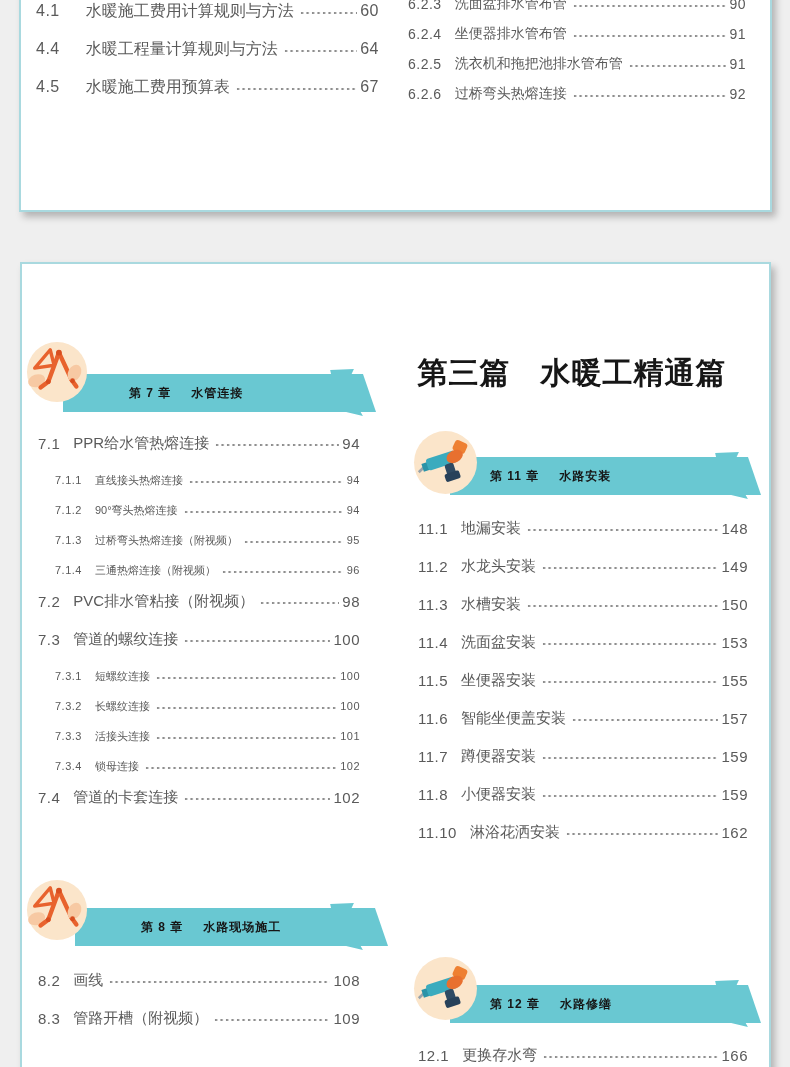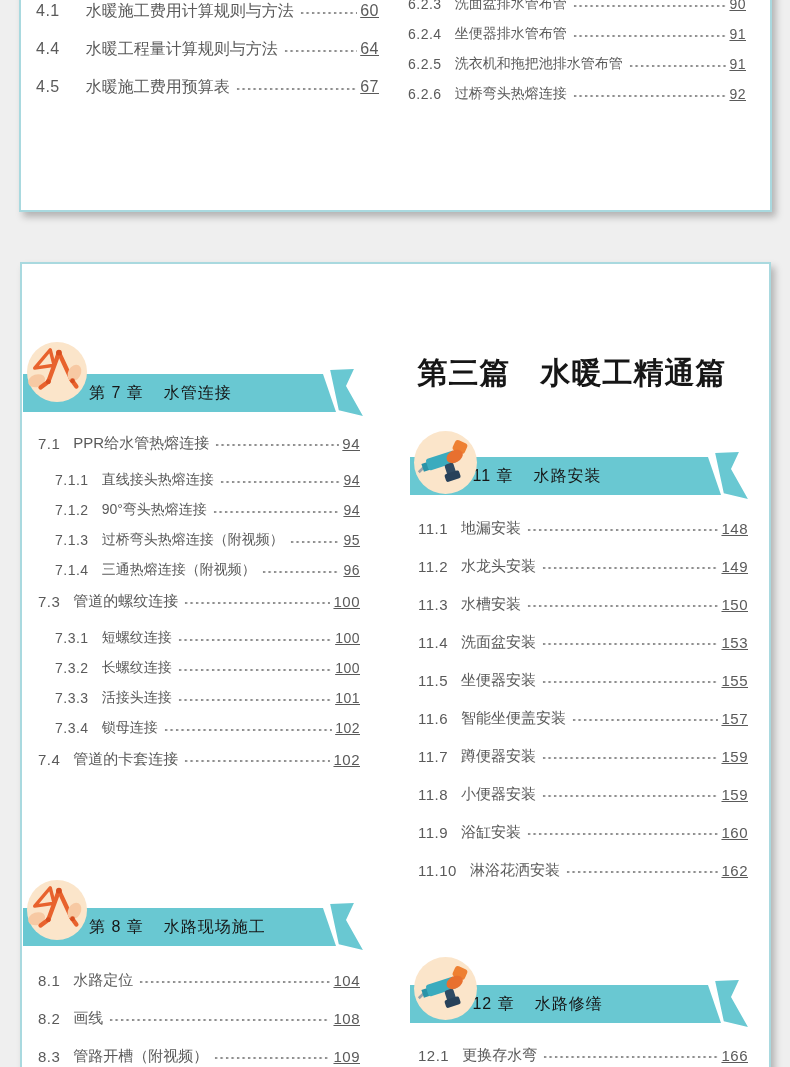"60" .pagenum { text-decoration: underline -> none }
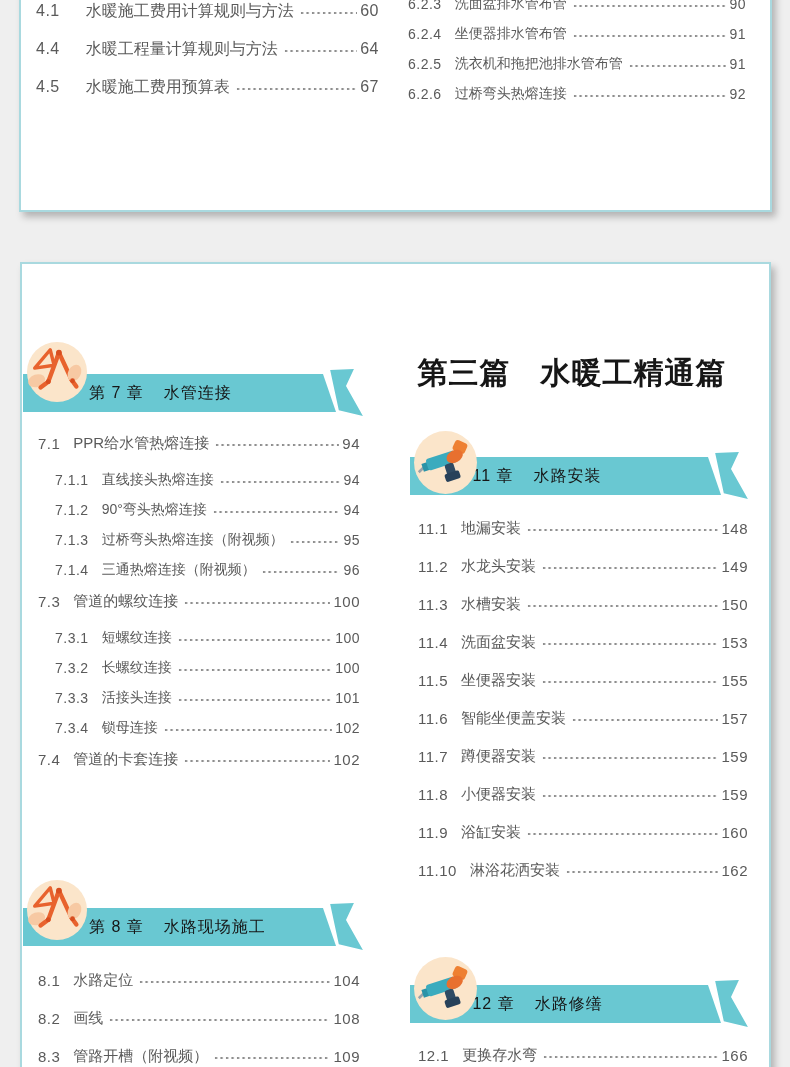"第 7 章 水管连接" .banner-band { font-size: 16px -> 12px; font-weight: normal -> bold; margin-left: none -> 40px }
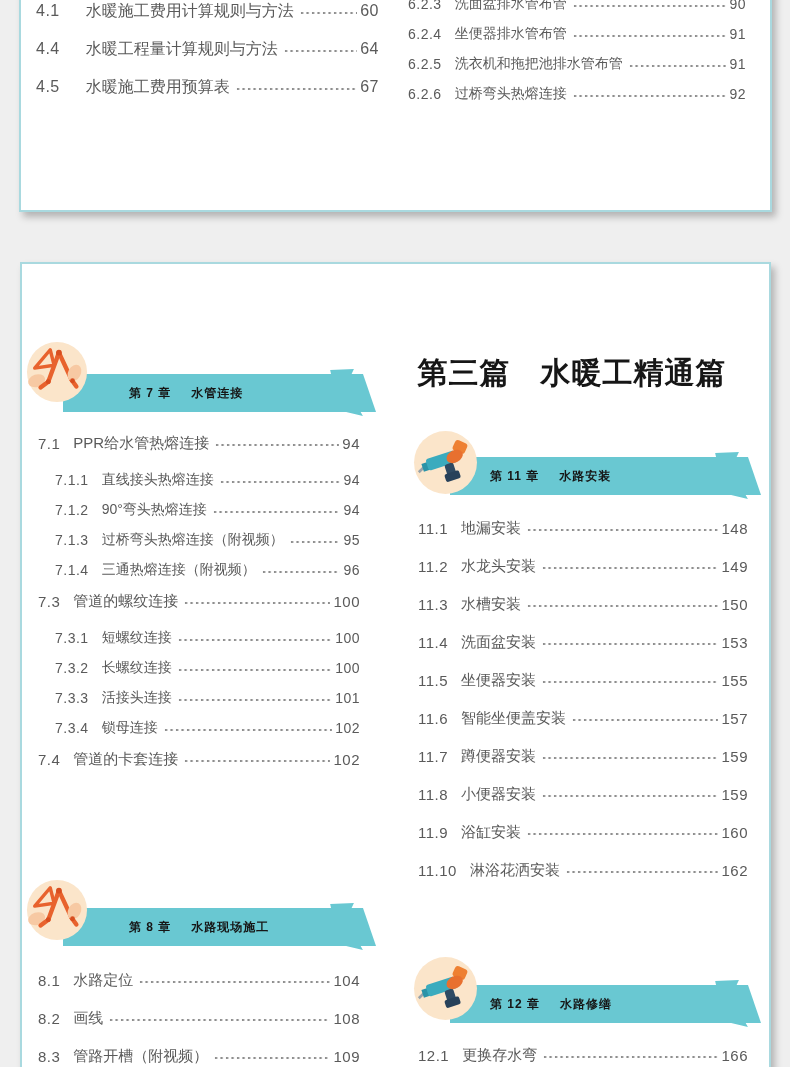"7.1.1" .toc-row.l2 { font-size: 14px -> 11px }
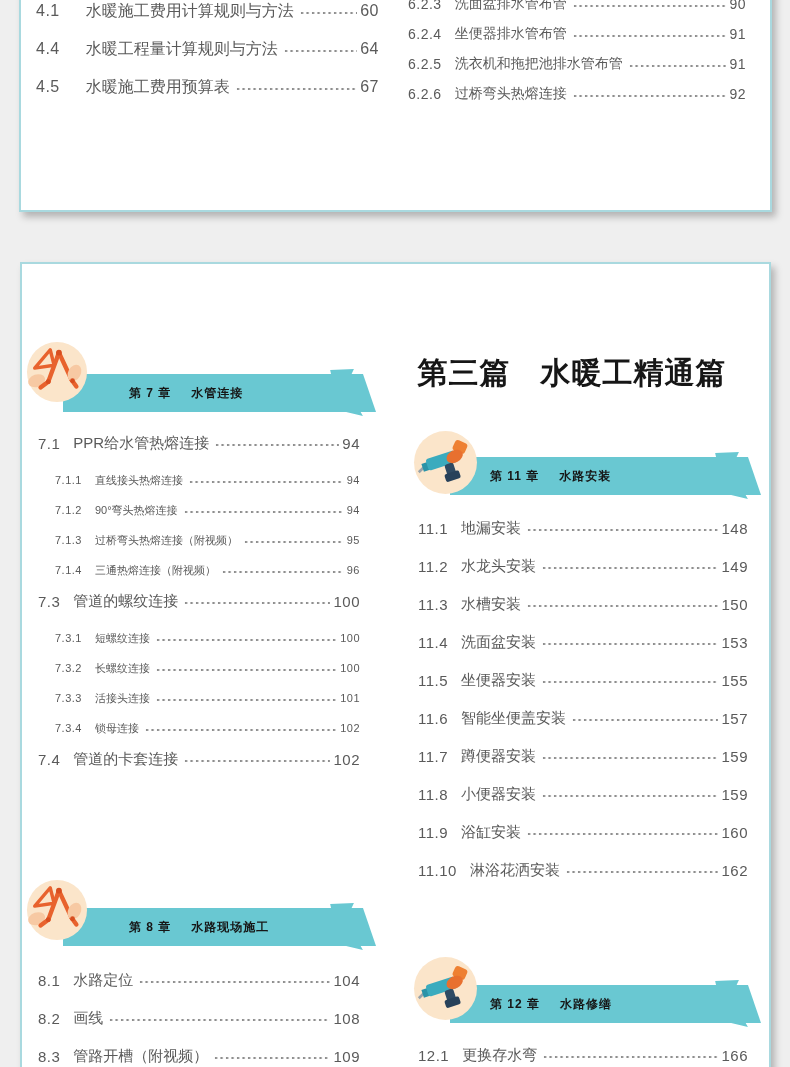"7.2" div.toc-row { html: none -> <div> <span>7.2</span> <span>PVC排水管粘接（附视频）</span> <span></span> <span>98</span> </div> }
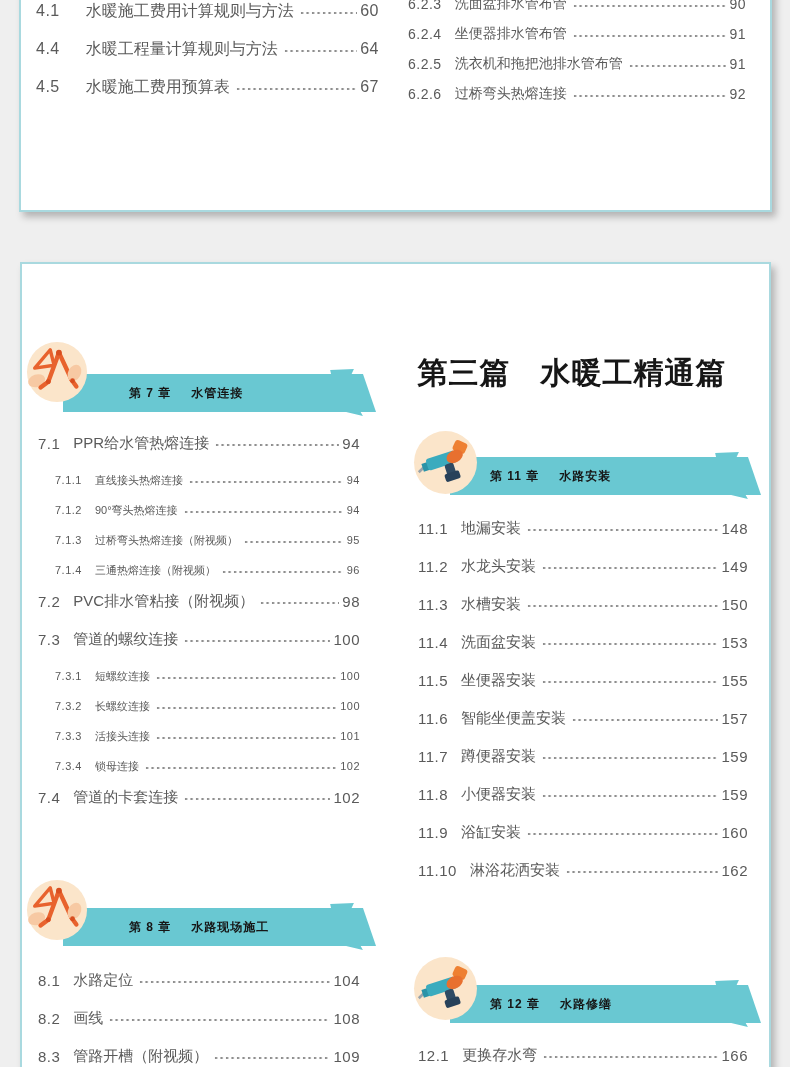"11.9" div.toc-row { html: <div> <span>11.9</span> <span>浴缸安装</span> <span></span> <span>160</span> </div> -> none }
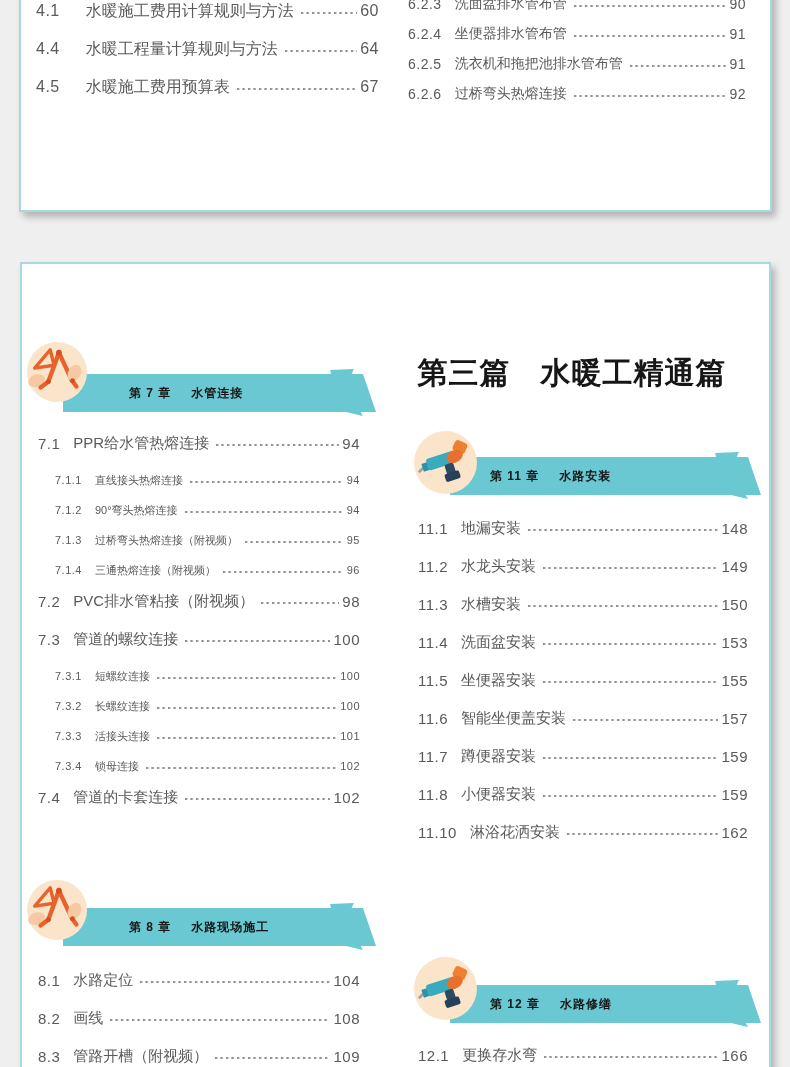"第 8 章 水路现场施工" #ch8-band { left: 1px -> 13px }
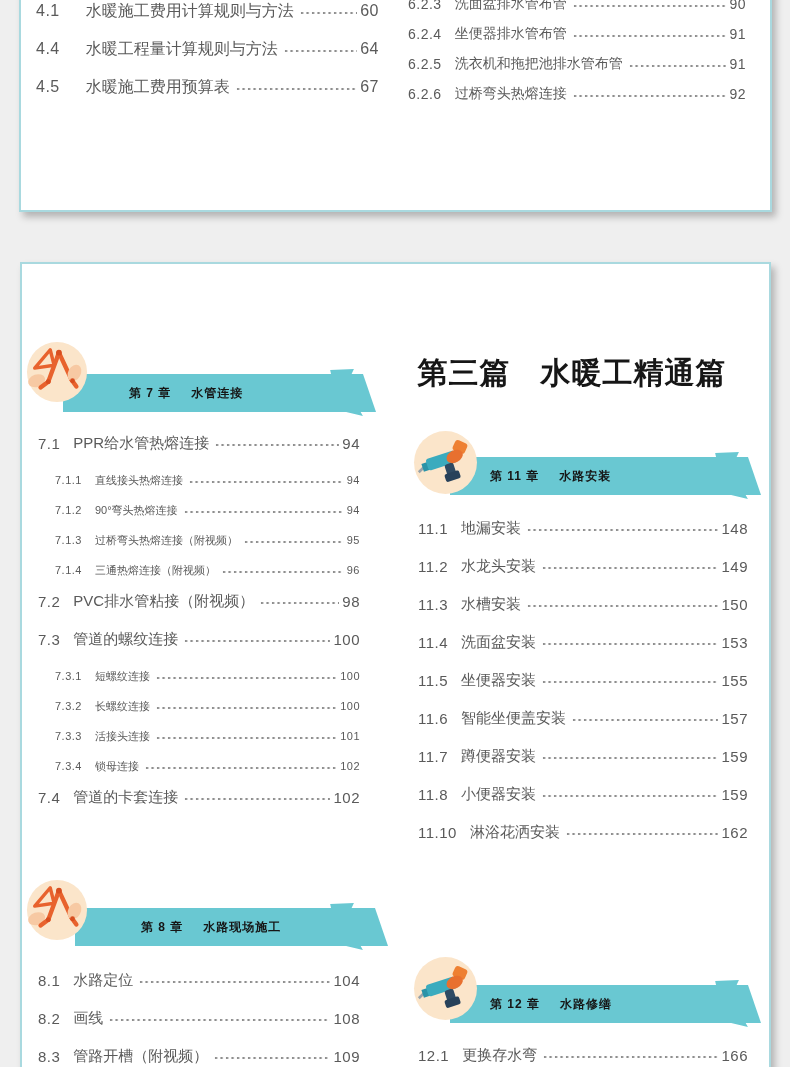"8.1" div.toc-row { html: <div> <span>8.1</span> <span>水路定位</span> <span></span> <span>104</span> </div> -> none }
